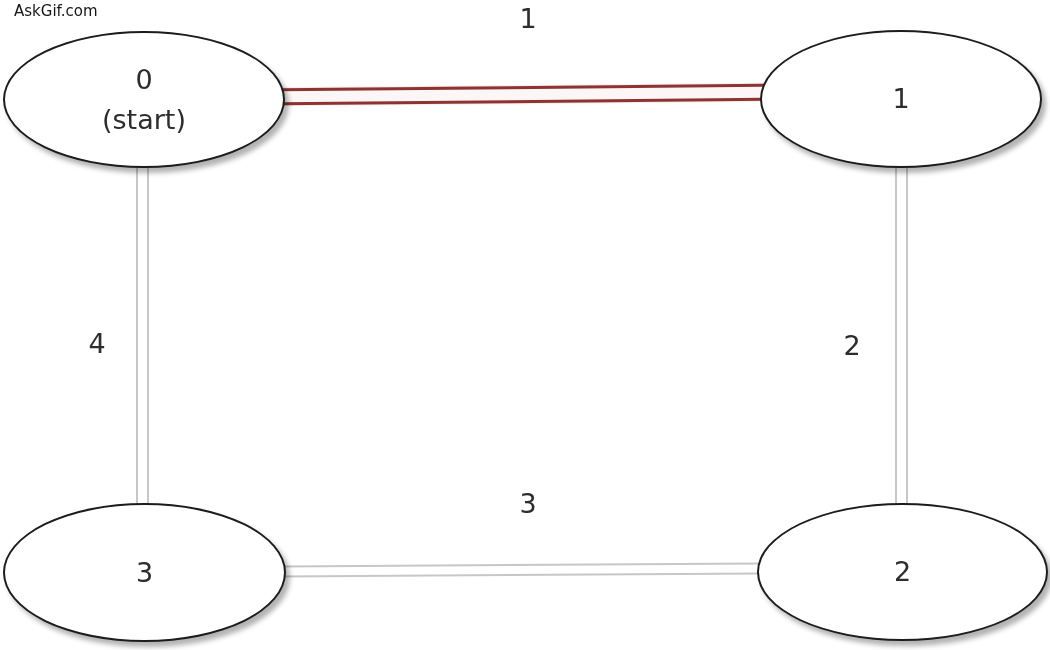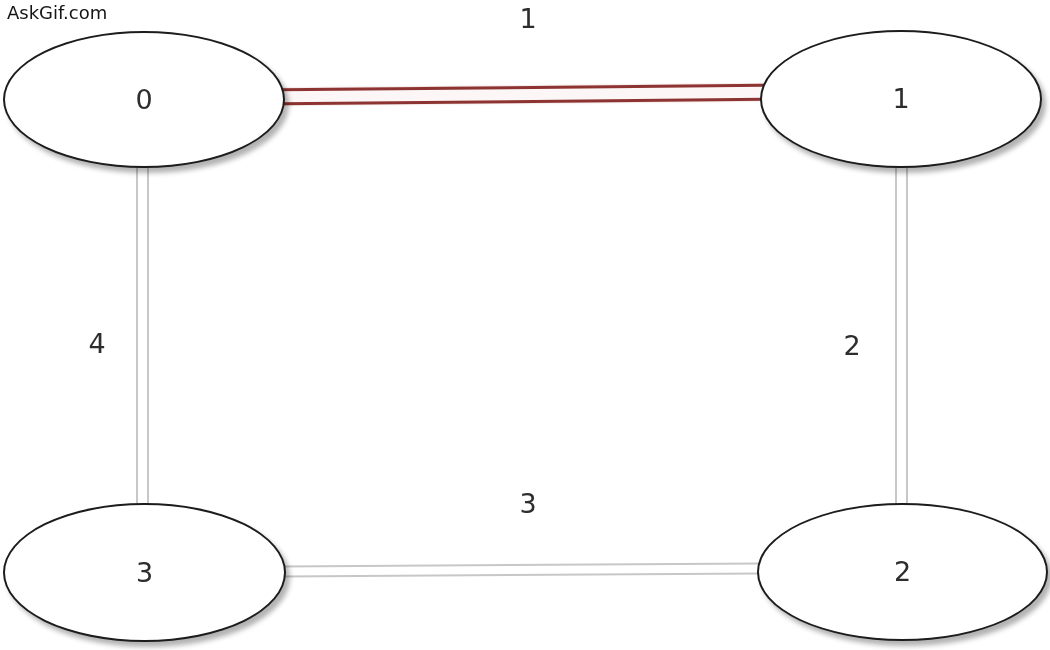"AskGif.com" .watermark { font-size: 18px -> 15px; left: 7px -> 14px }
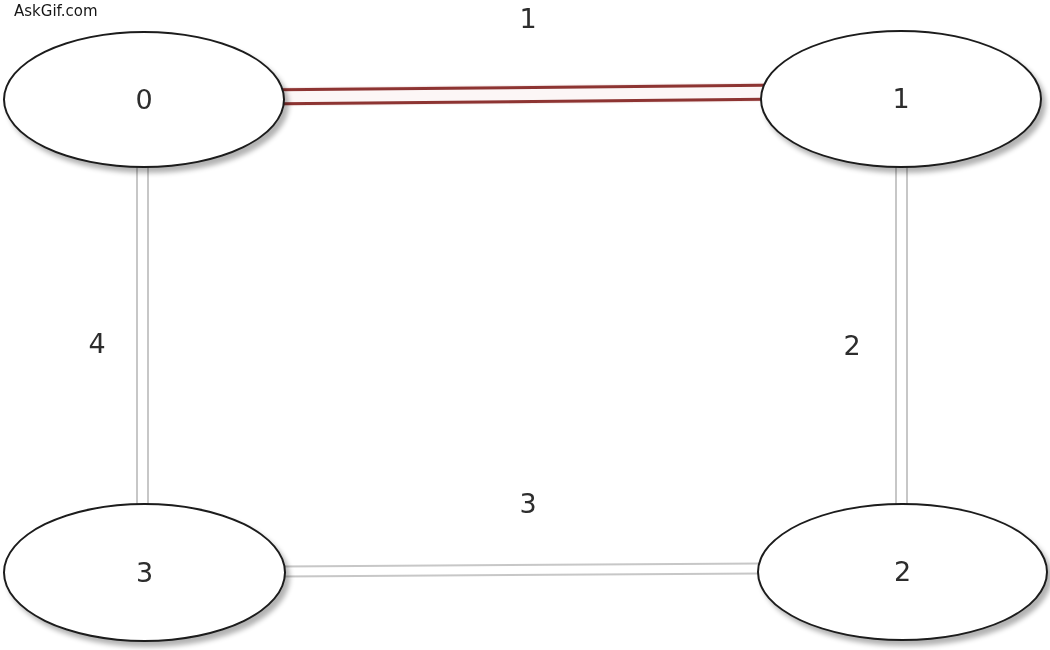"(start)" span { html: none -> <span>(start)</span> }
